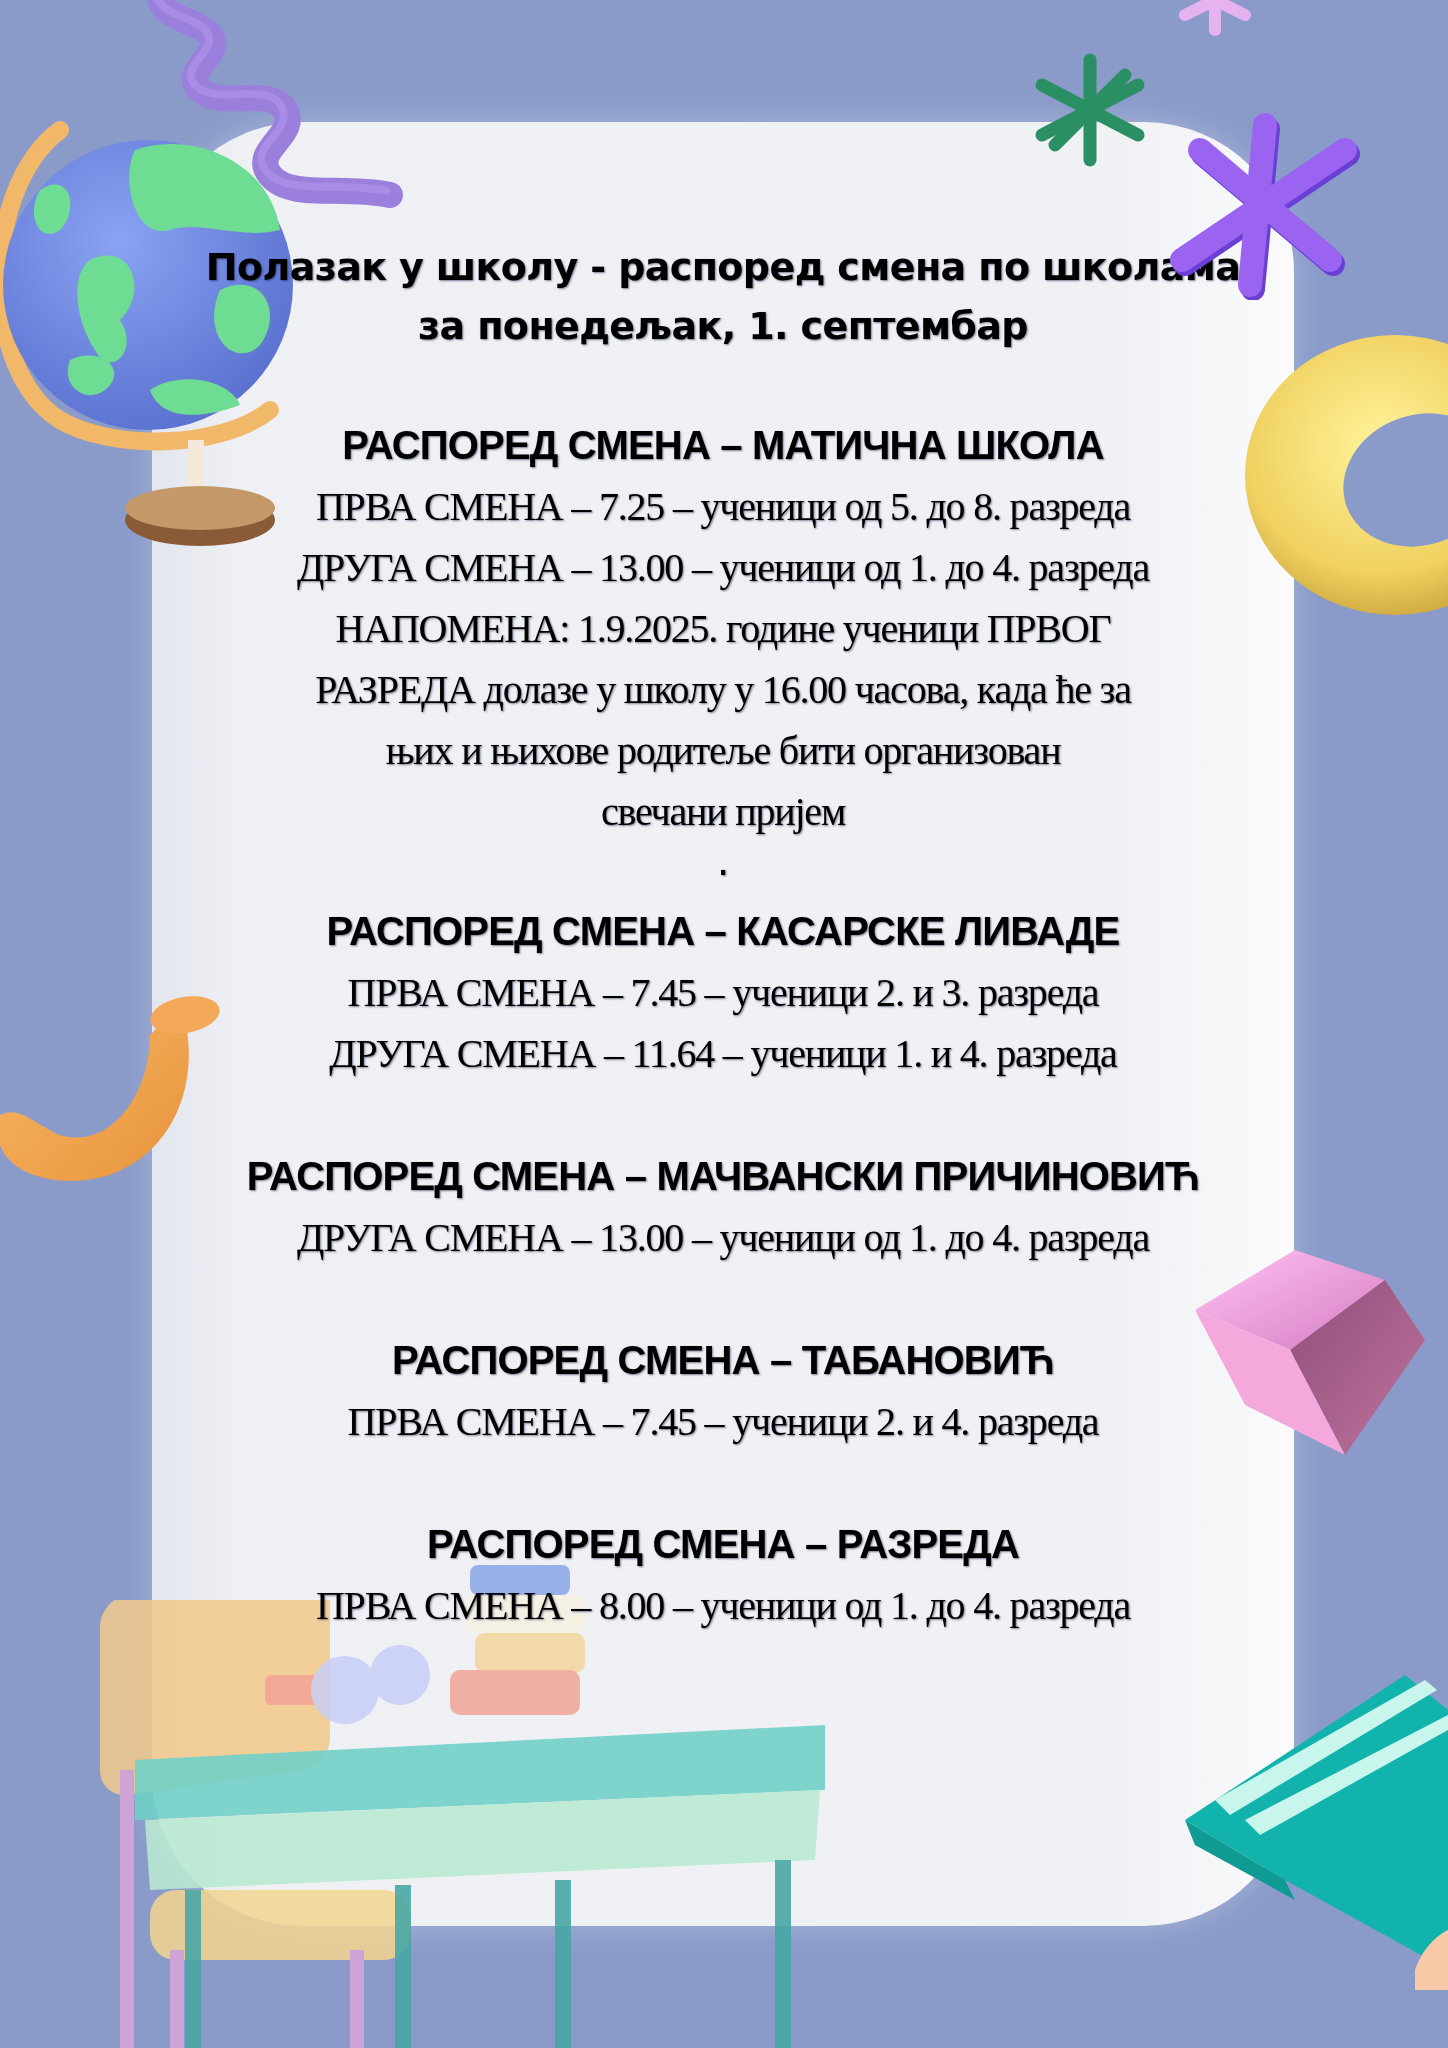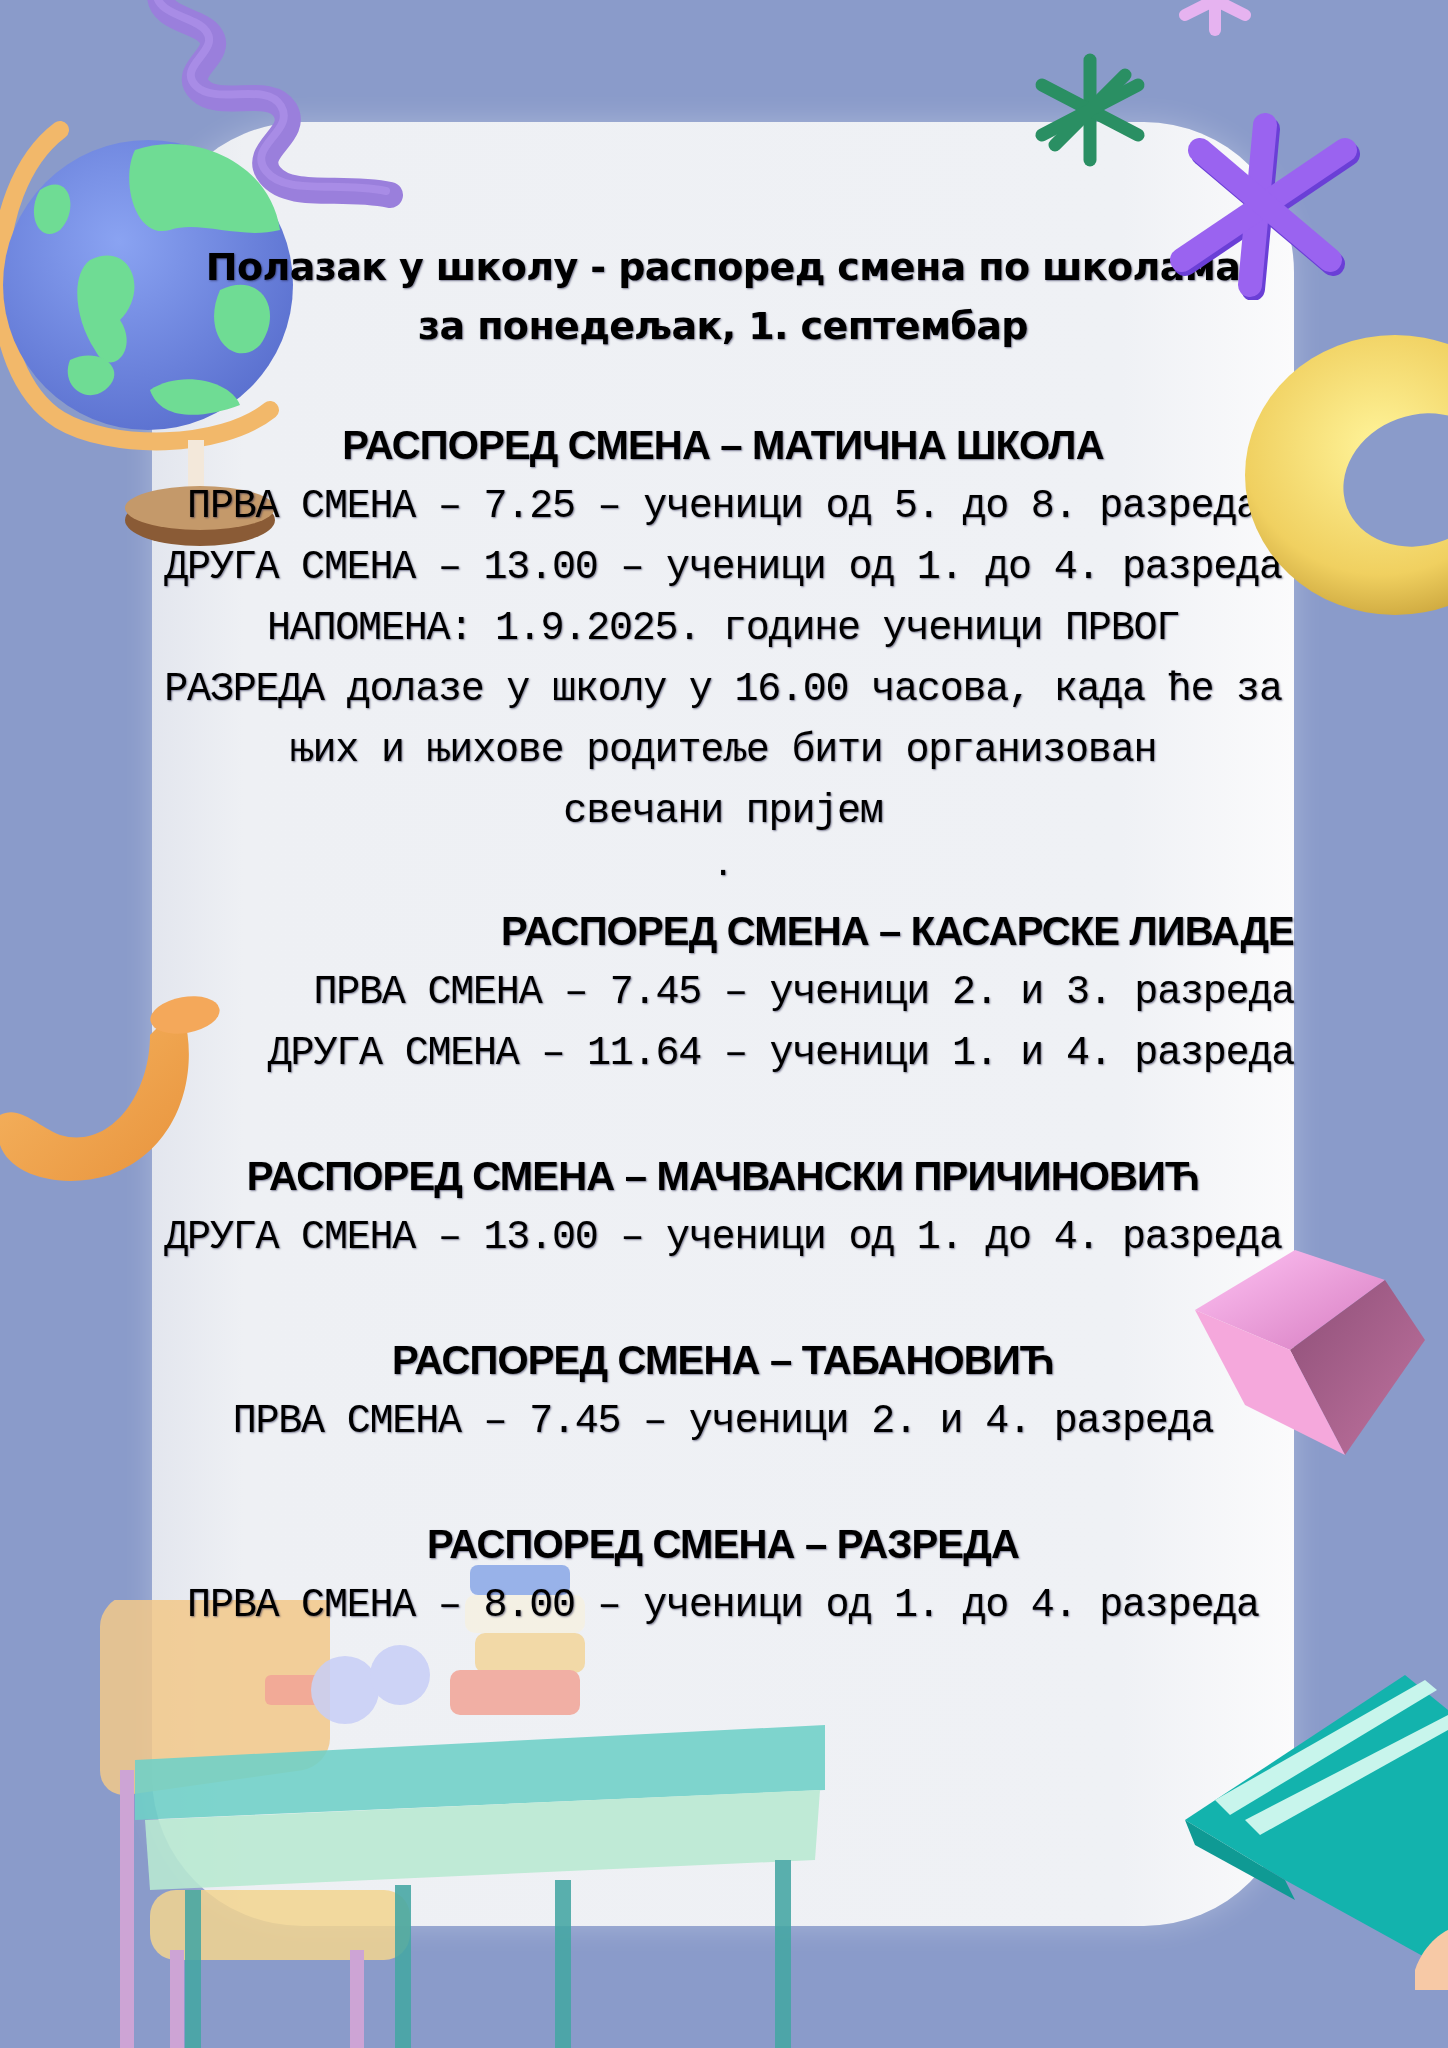"ПРВА СМЕНА – 7.25 –" .line { font-family: Liberation Mono, monospace -> Liberation Serif, serif }
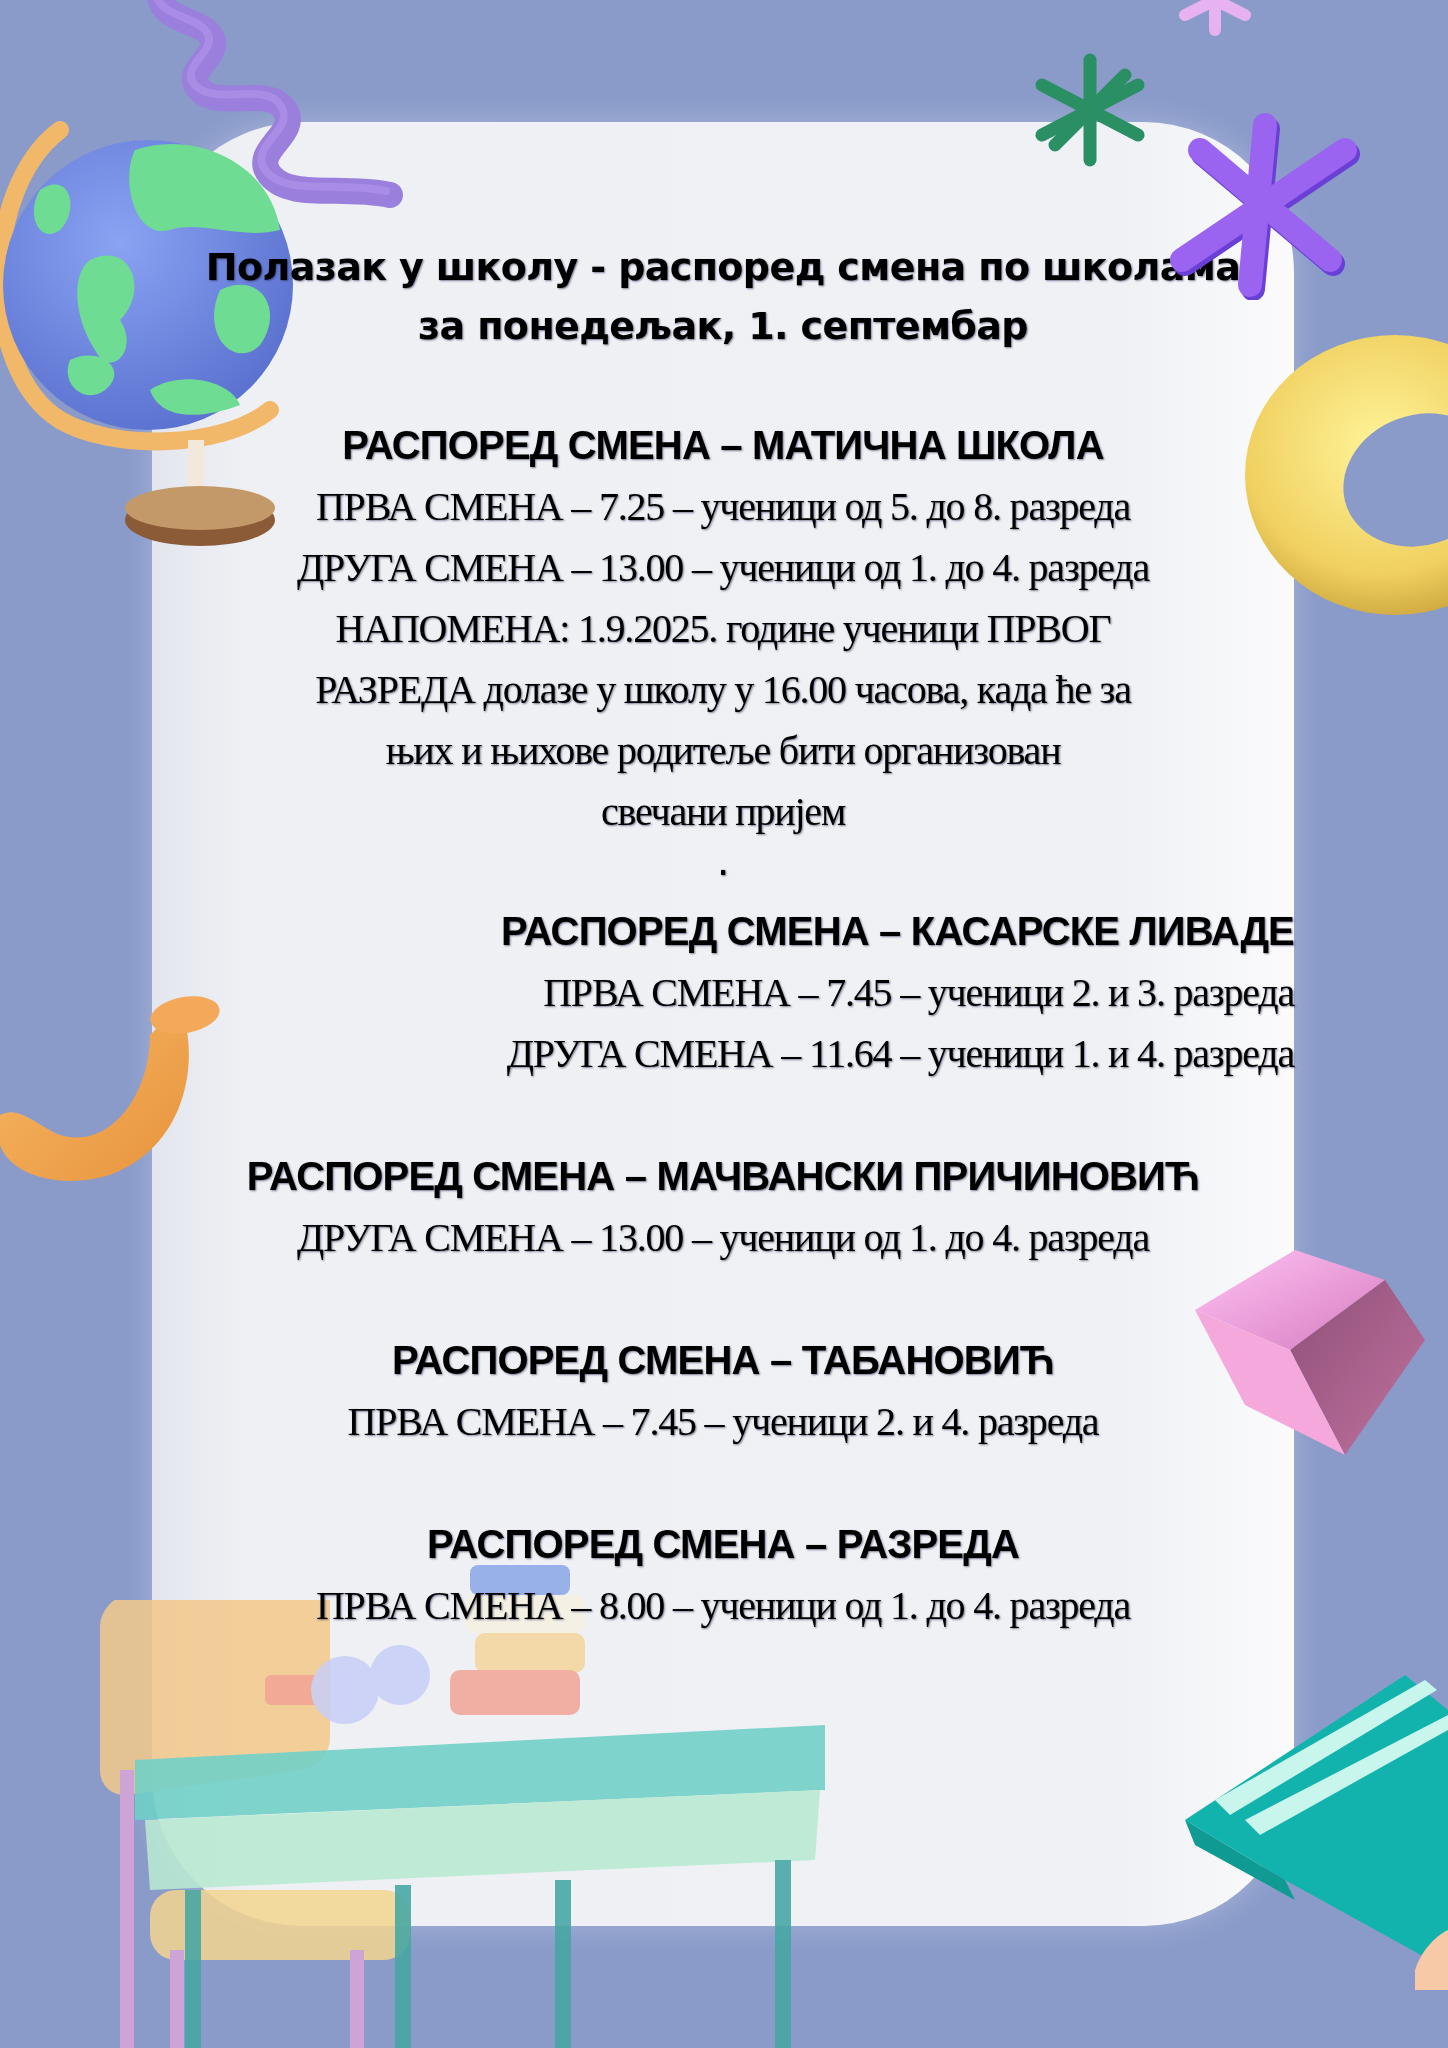"РАСПОРЕД СМЕНА – КАСАРСКЕ ЛИВАДЕ" div.section { text-align: right -> none }
